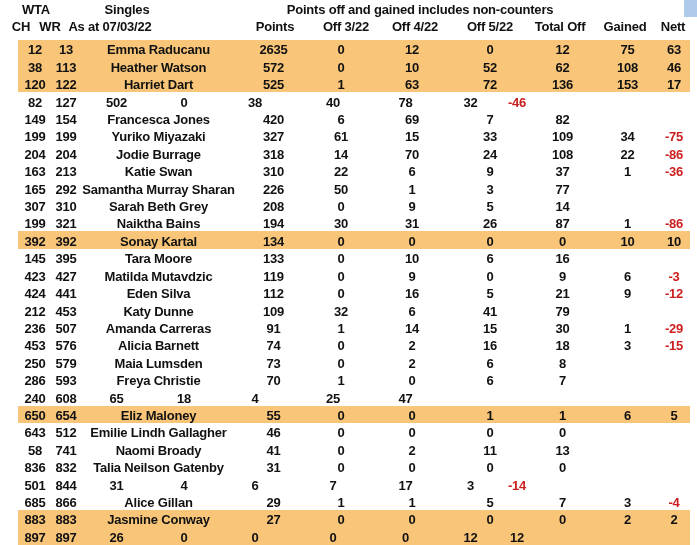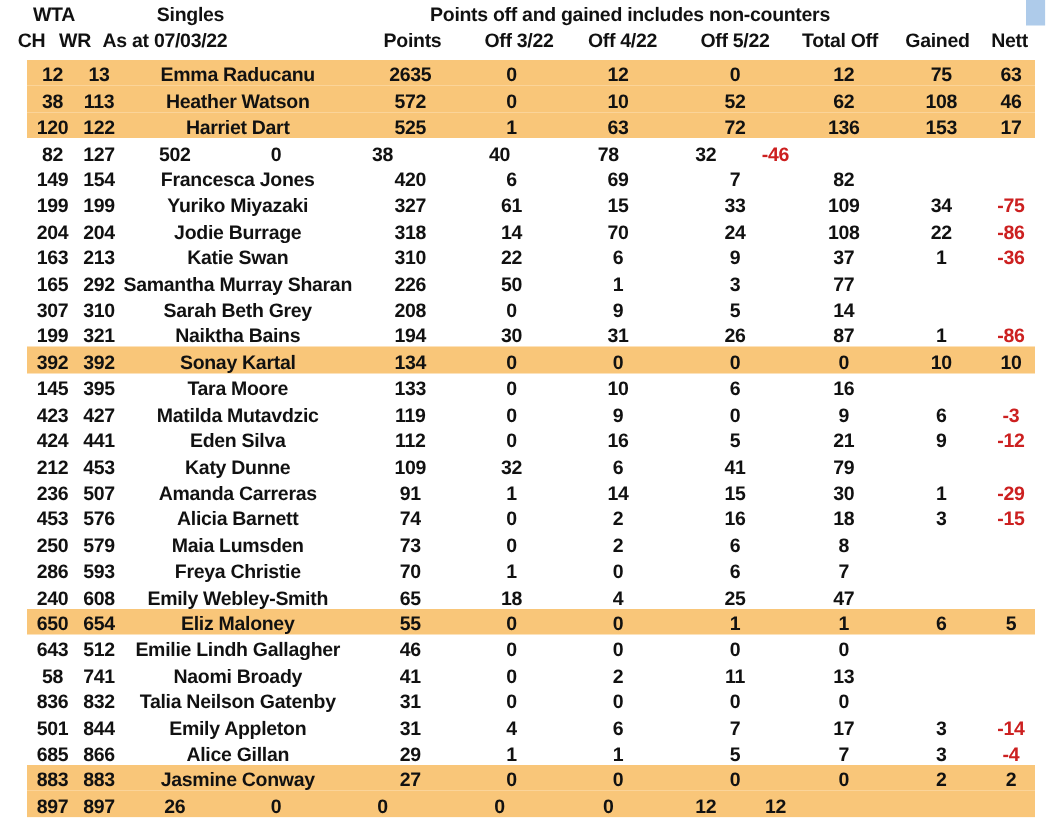"Emily Webley-Smith" div.cell { html: <div>Emily Webley-Smith</div> -> none }
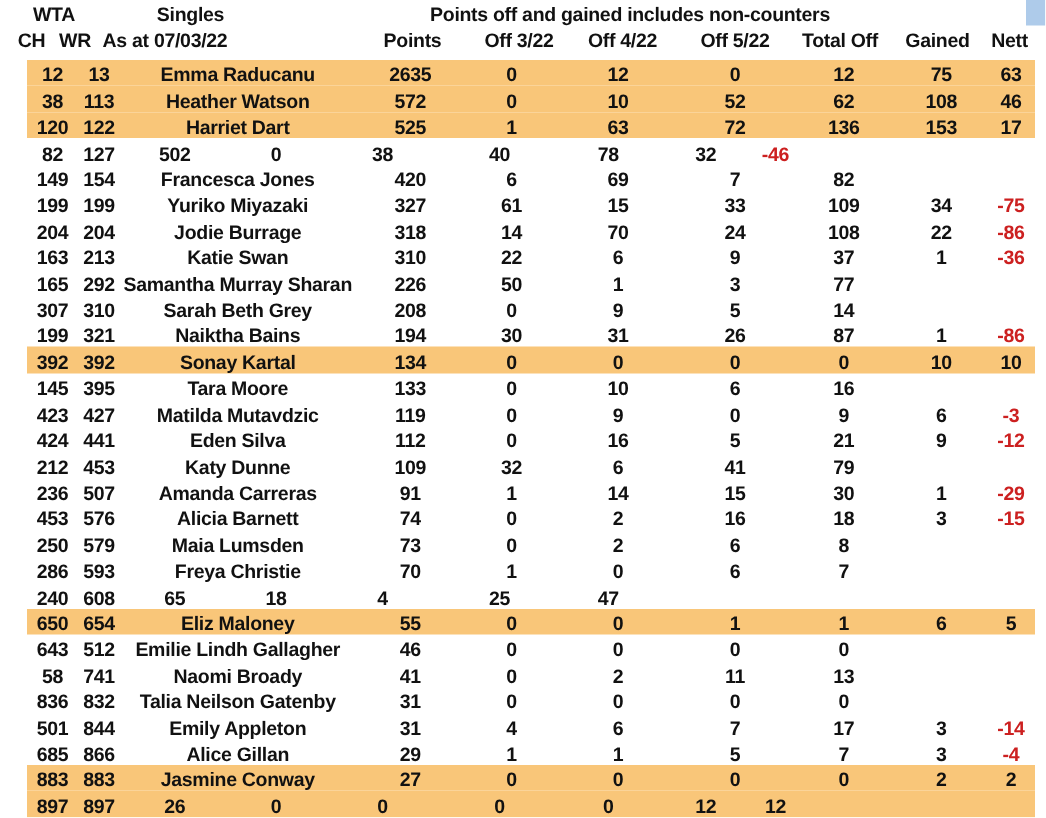"Emily Appleton" div.cell { html: <div>Emily Appleton</div> -> none }
